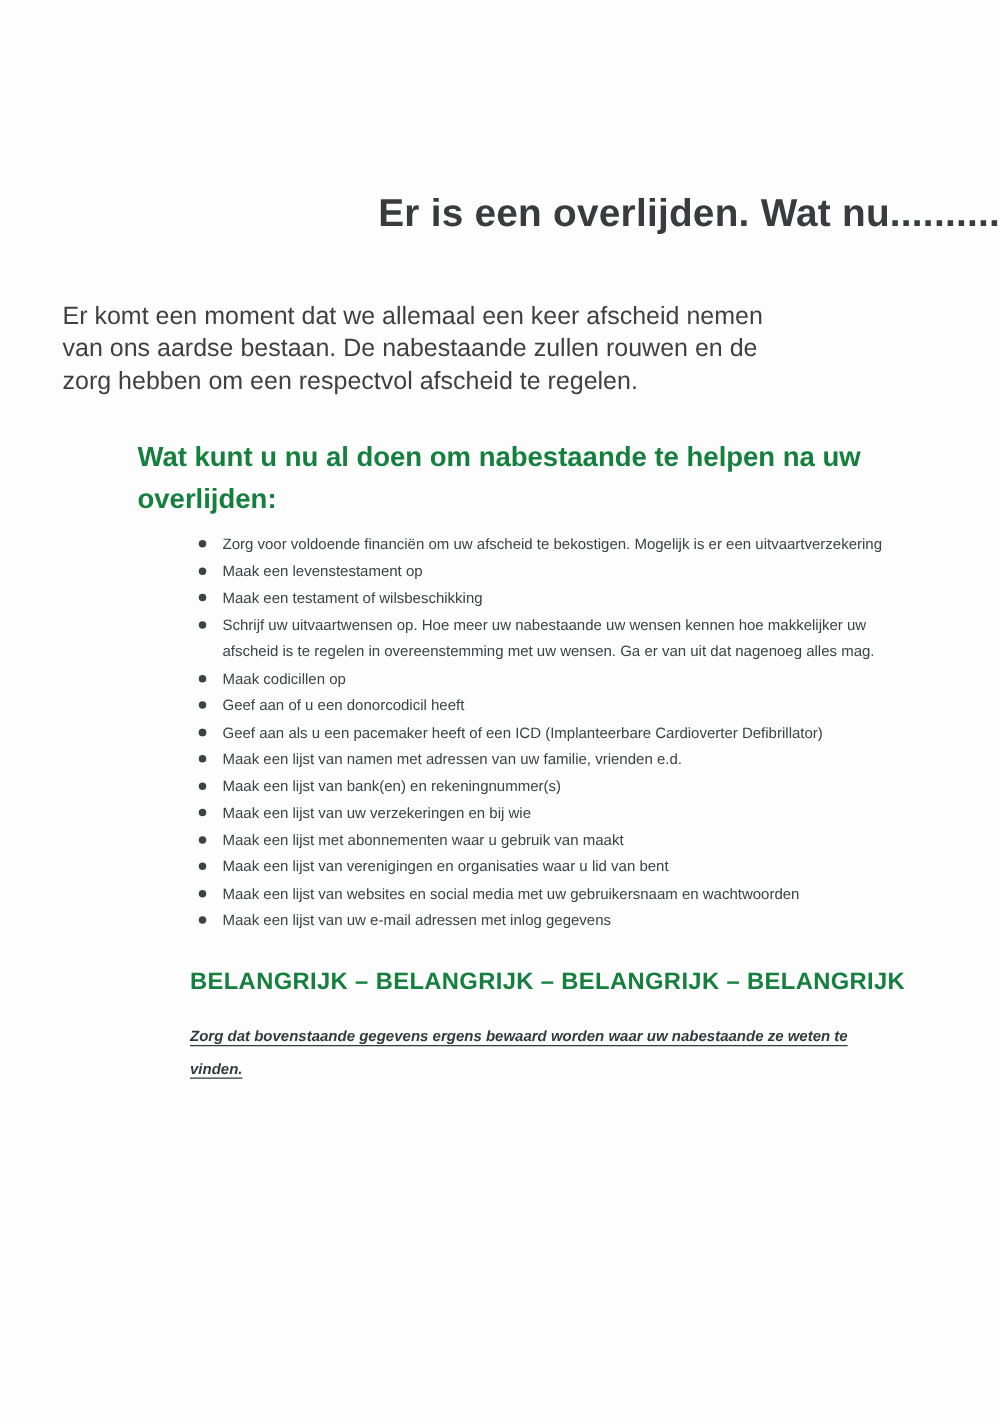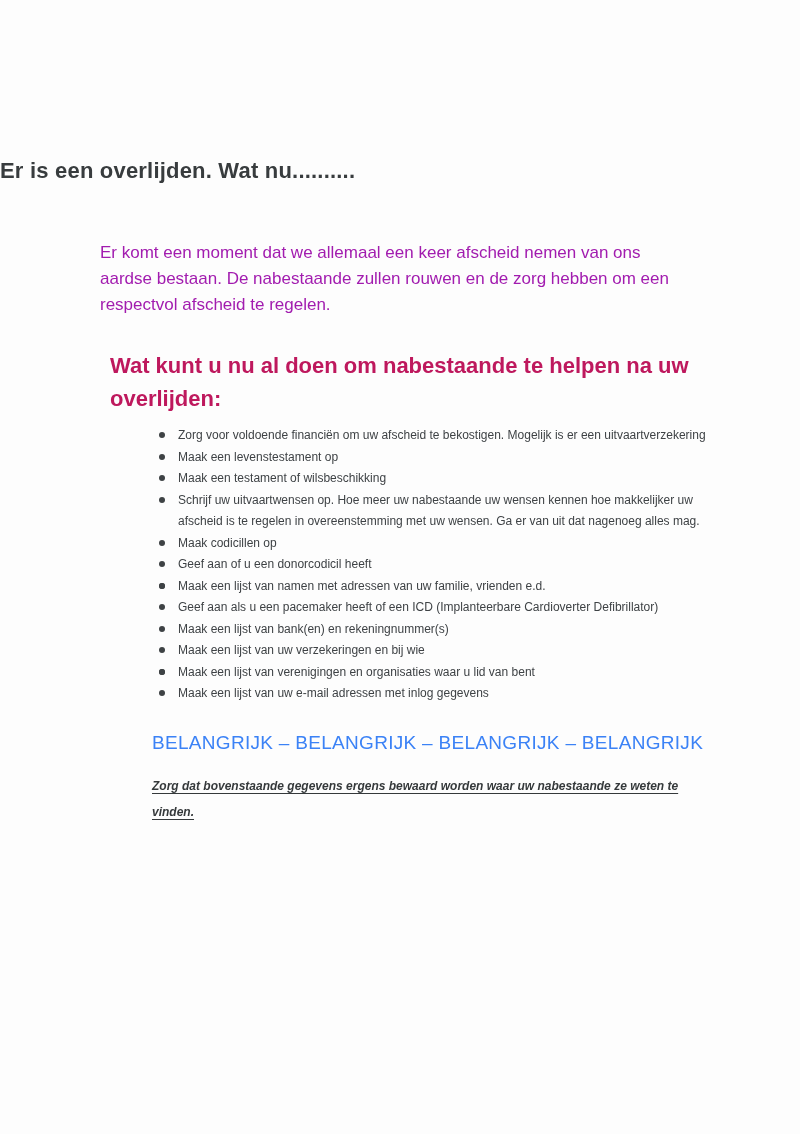"Er is een overlijden. Wat" .doc-title { font-size: 22px -> 31px; text-align: left -> right }
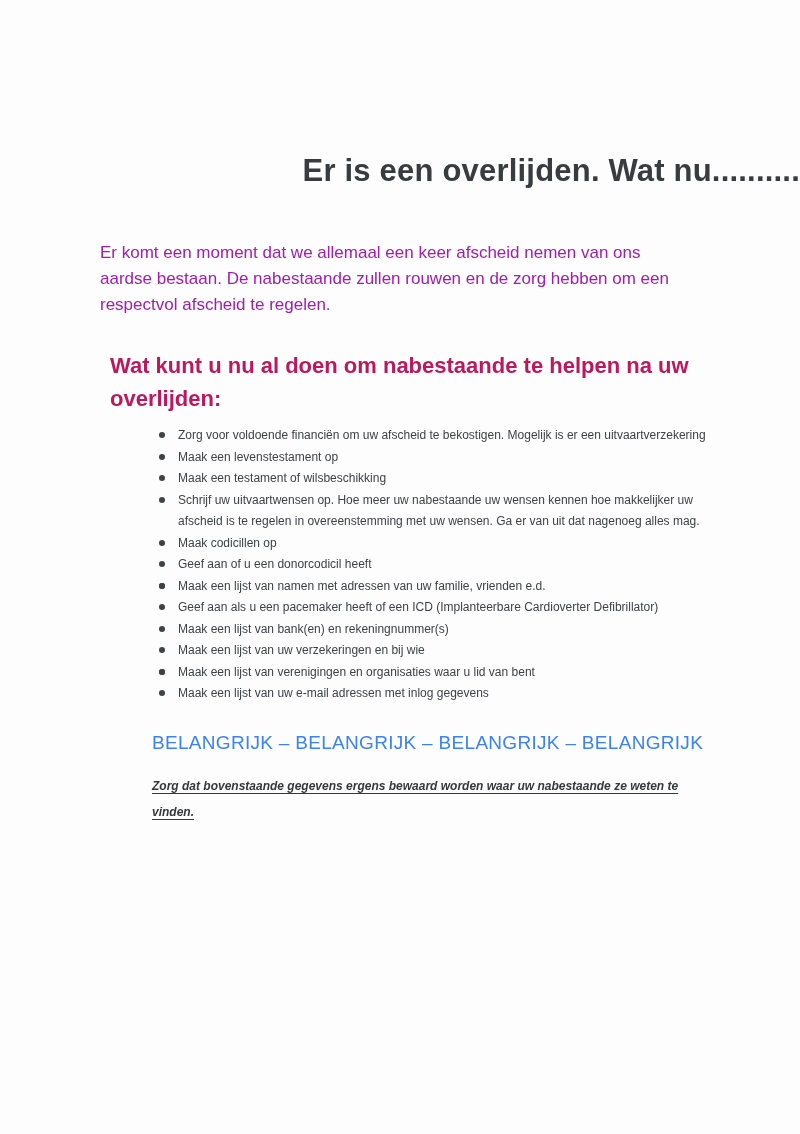"Er komt een moment dat" .intro { color: #a21caf -> #404040; font-size: 17px -> 20px; margin: 50px 110px 0 100px -> 50px 110px 0 50px }
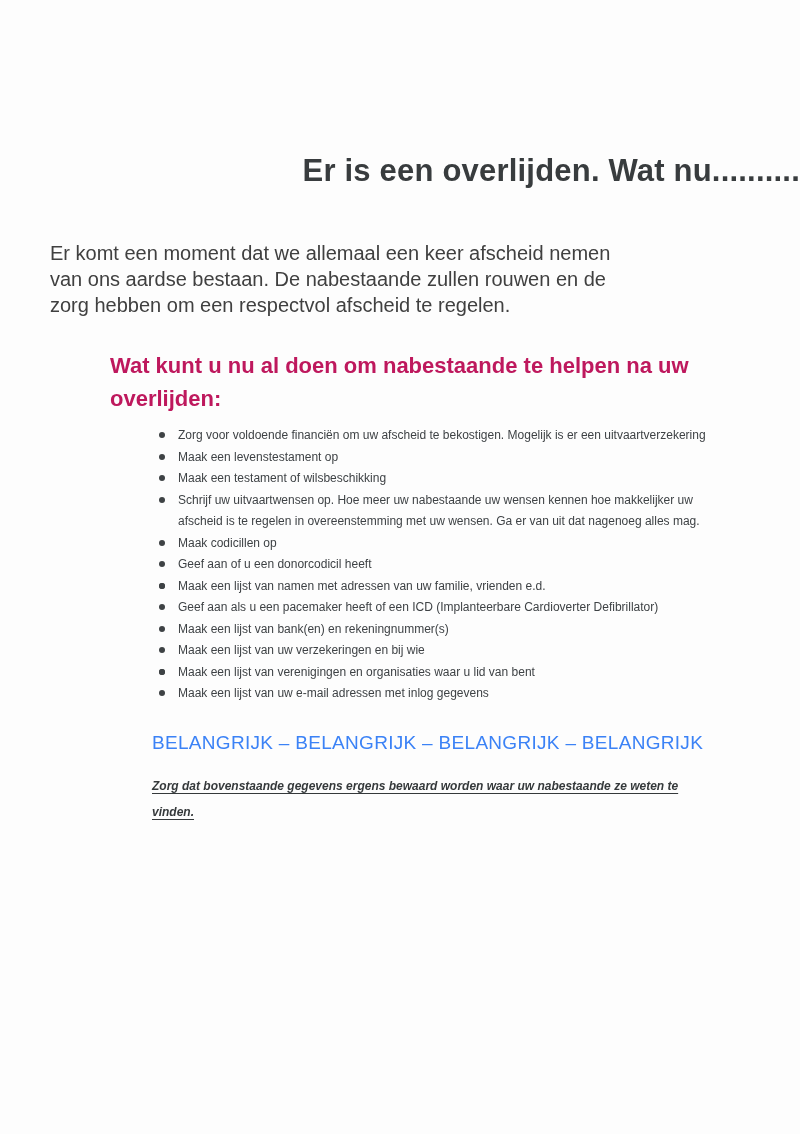"Wat kunt u nu al" .section-heading { color: #be185d -> #15803d }
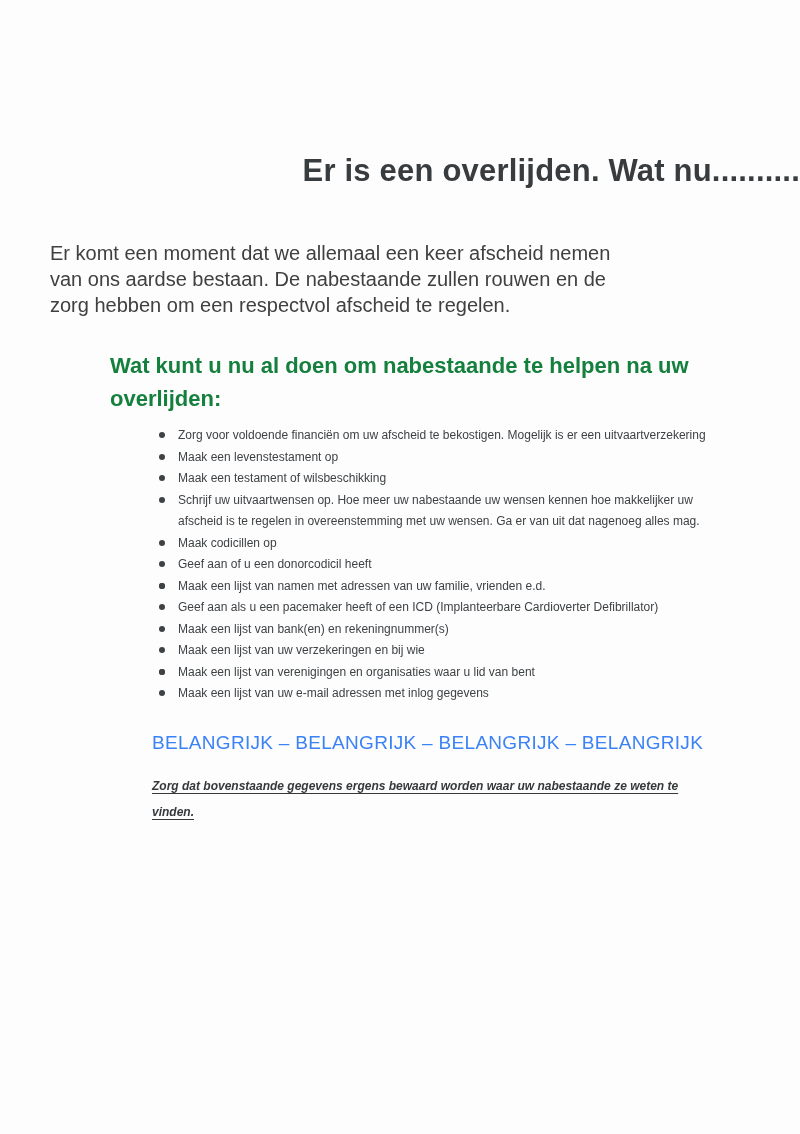"Maak een lijst van namen" li { order: before "Geef aan als u een" -> after "Geef aan als u een" }
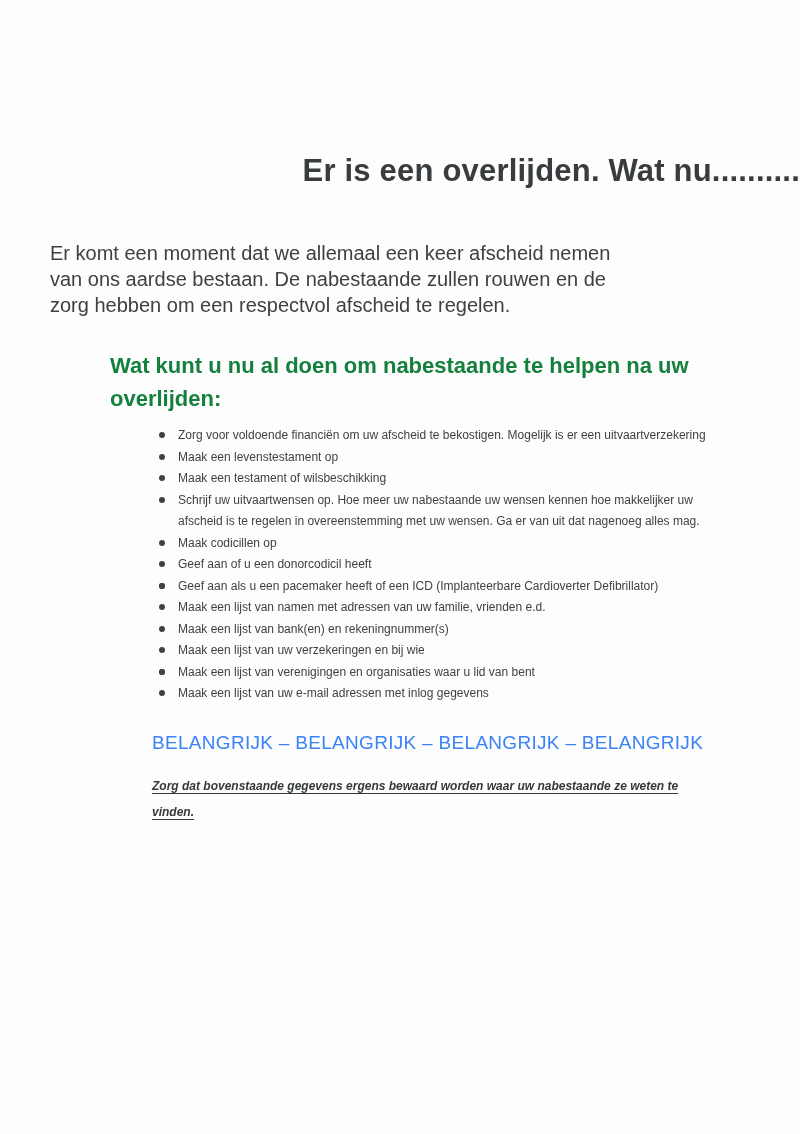"Maak een lijst met abonnementen" span { html: none -> <span>Maak een lijst met abonnementen waar u gebruik van maakt</span> }
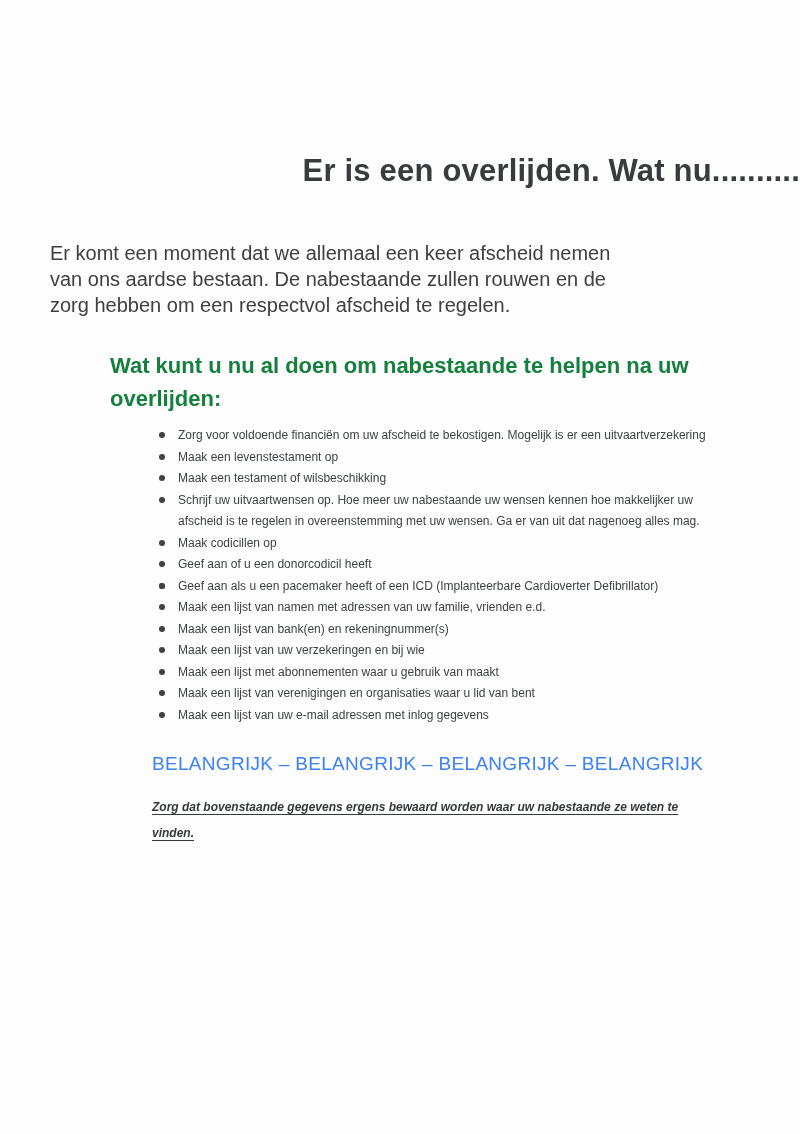"Maak een lijst van websites" li { html: none -> <li> <span></span> <span>Maak een lijst van websites en social media met uw gebruikersnaam en wachtwoorden</span> </li> }
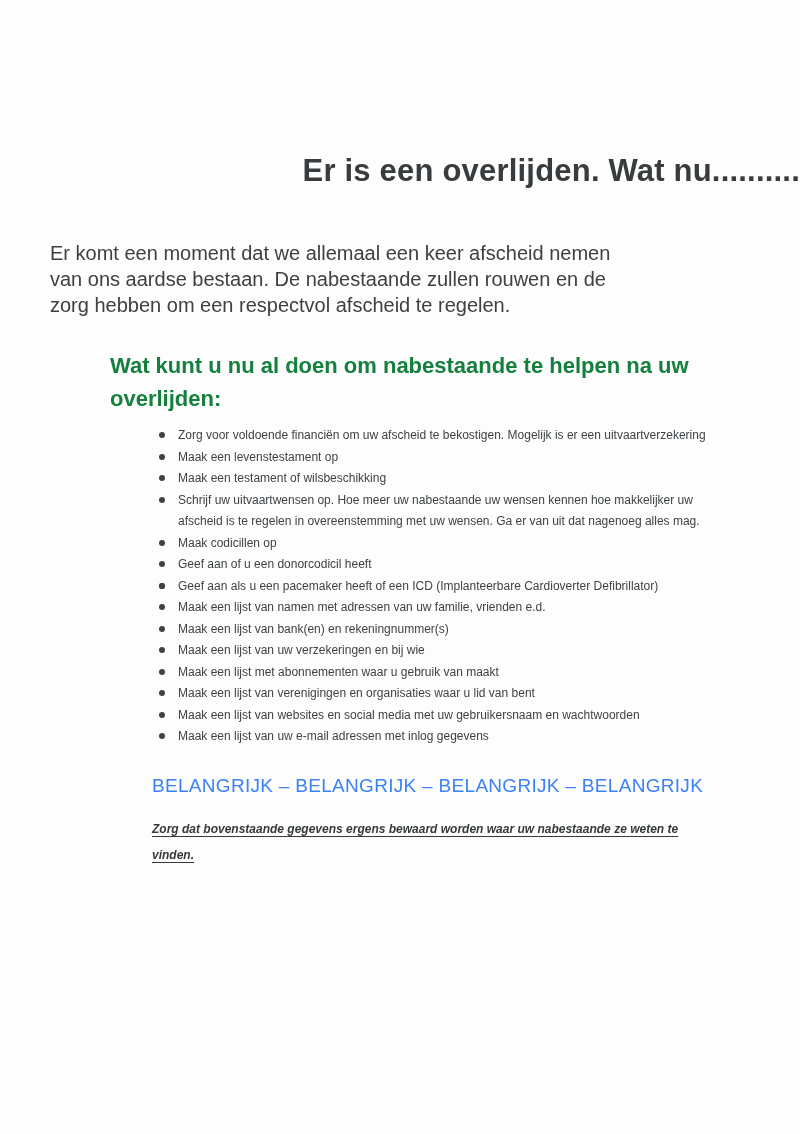"BELANGRIJK – BELANGRIJK – BELANGRIJK" .important-banner { color: #3b82f6 -> #15803d; font-weight: 400 -> 700 }
